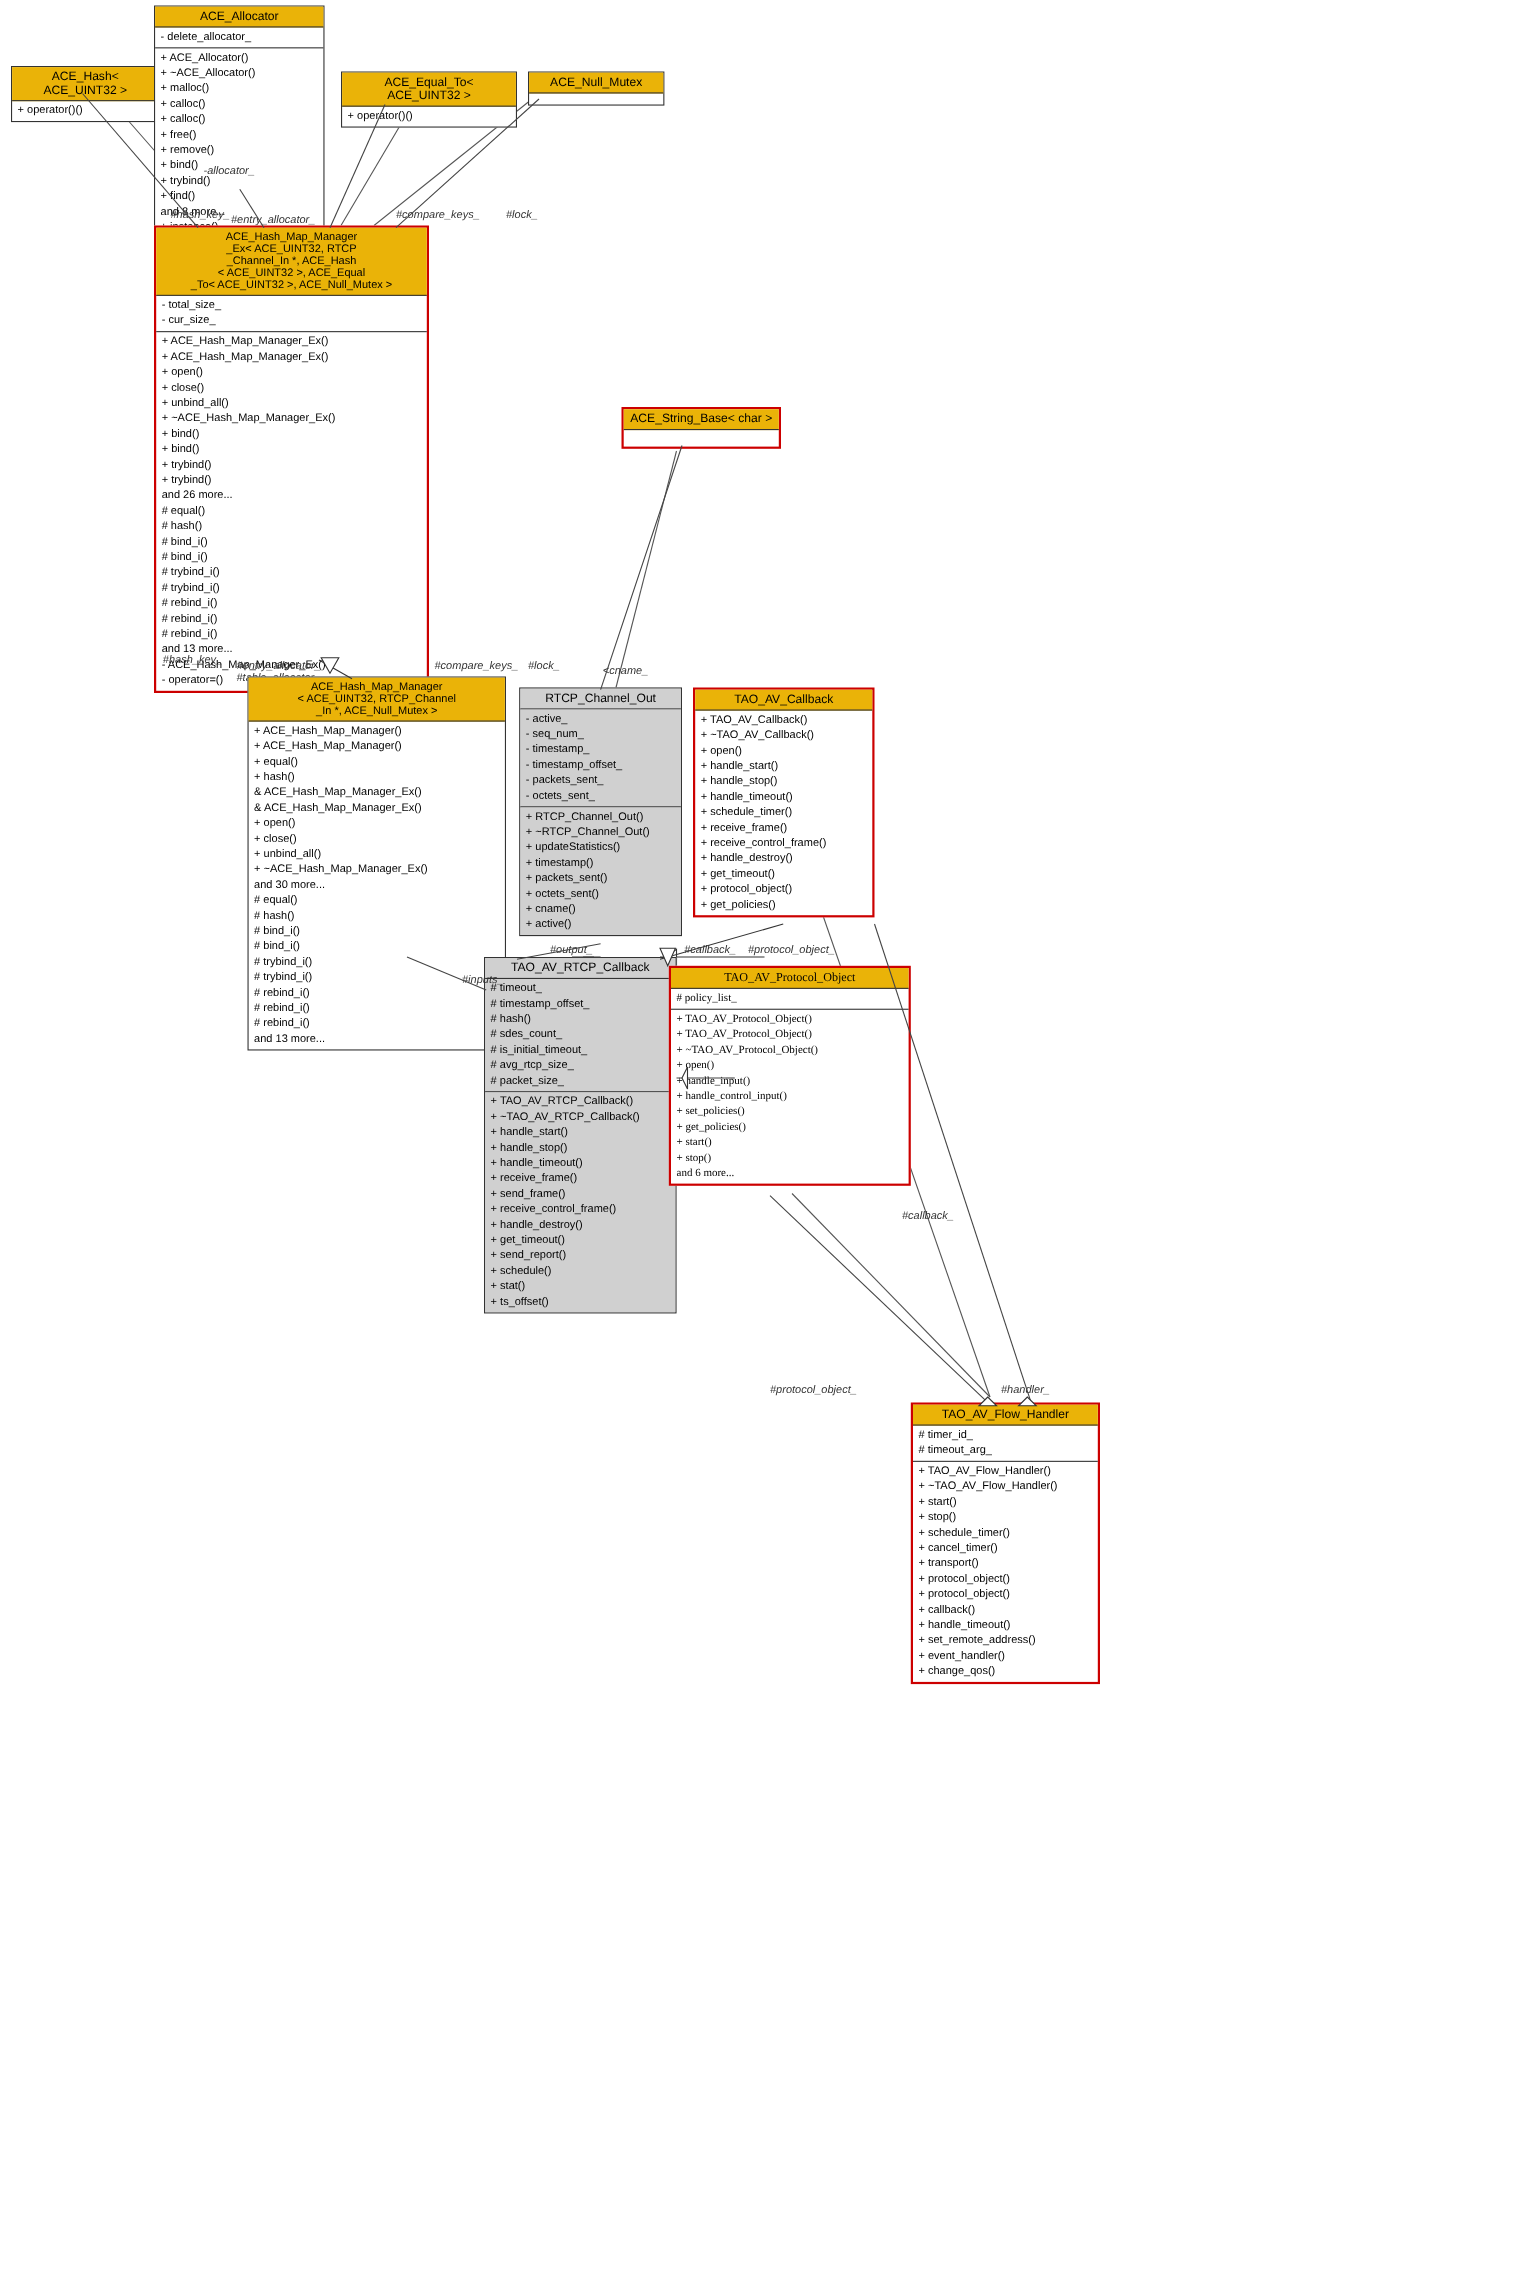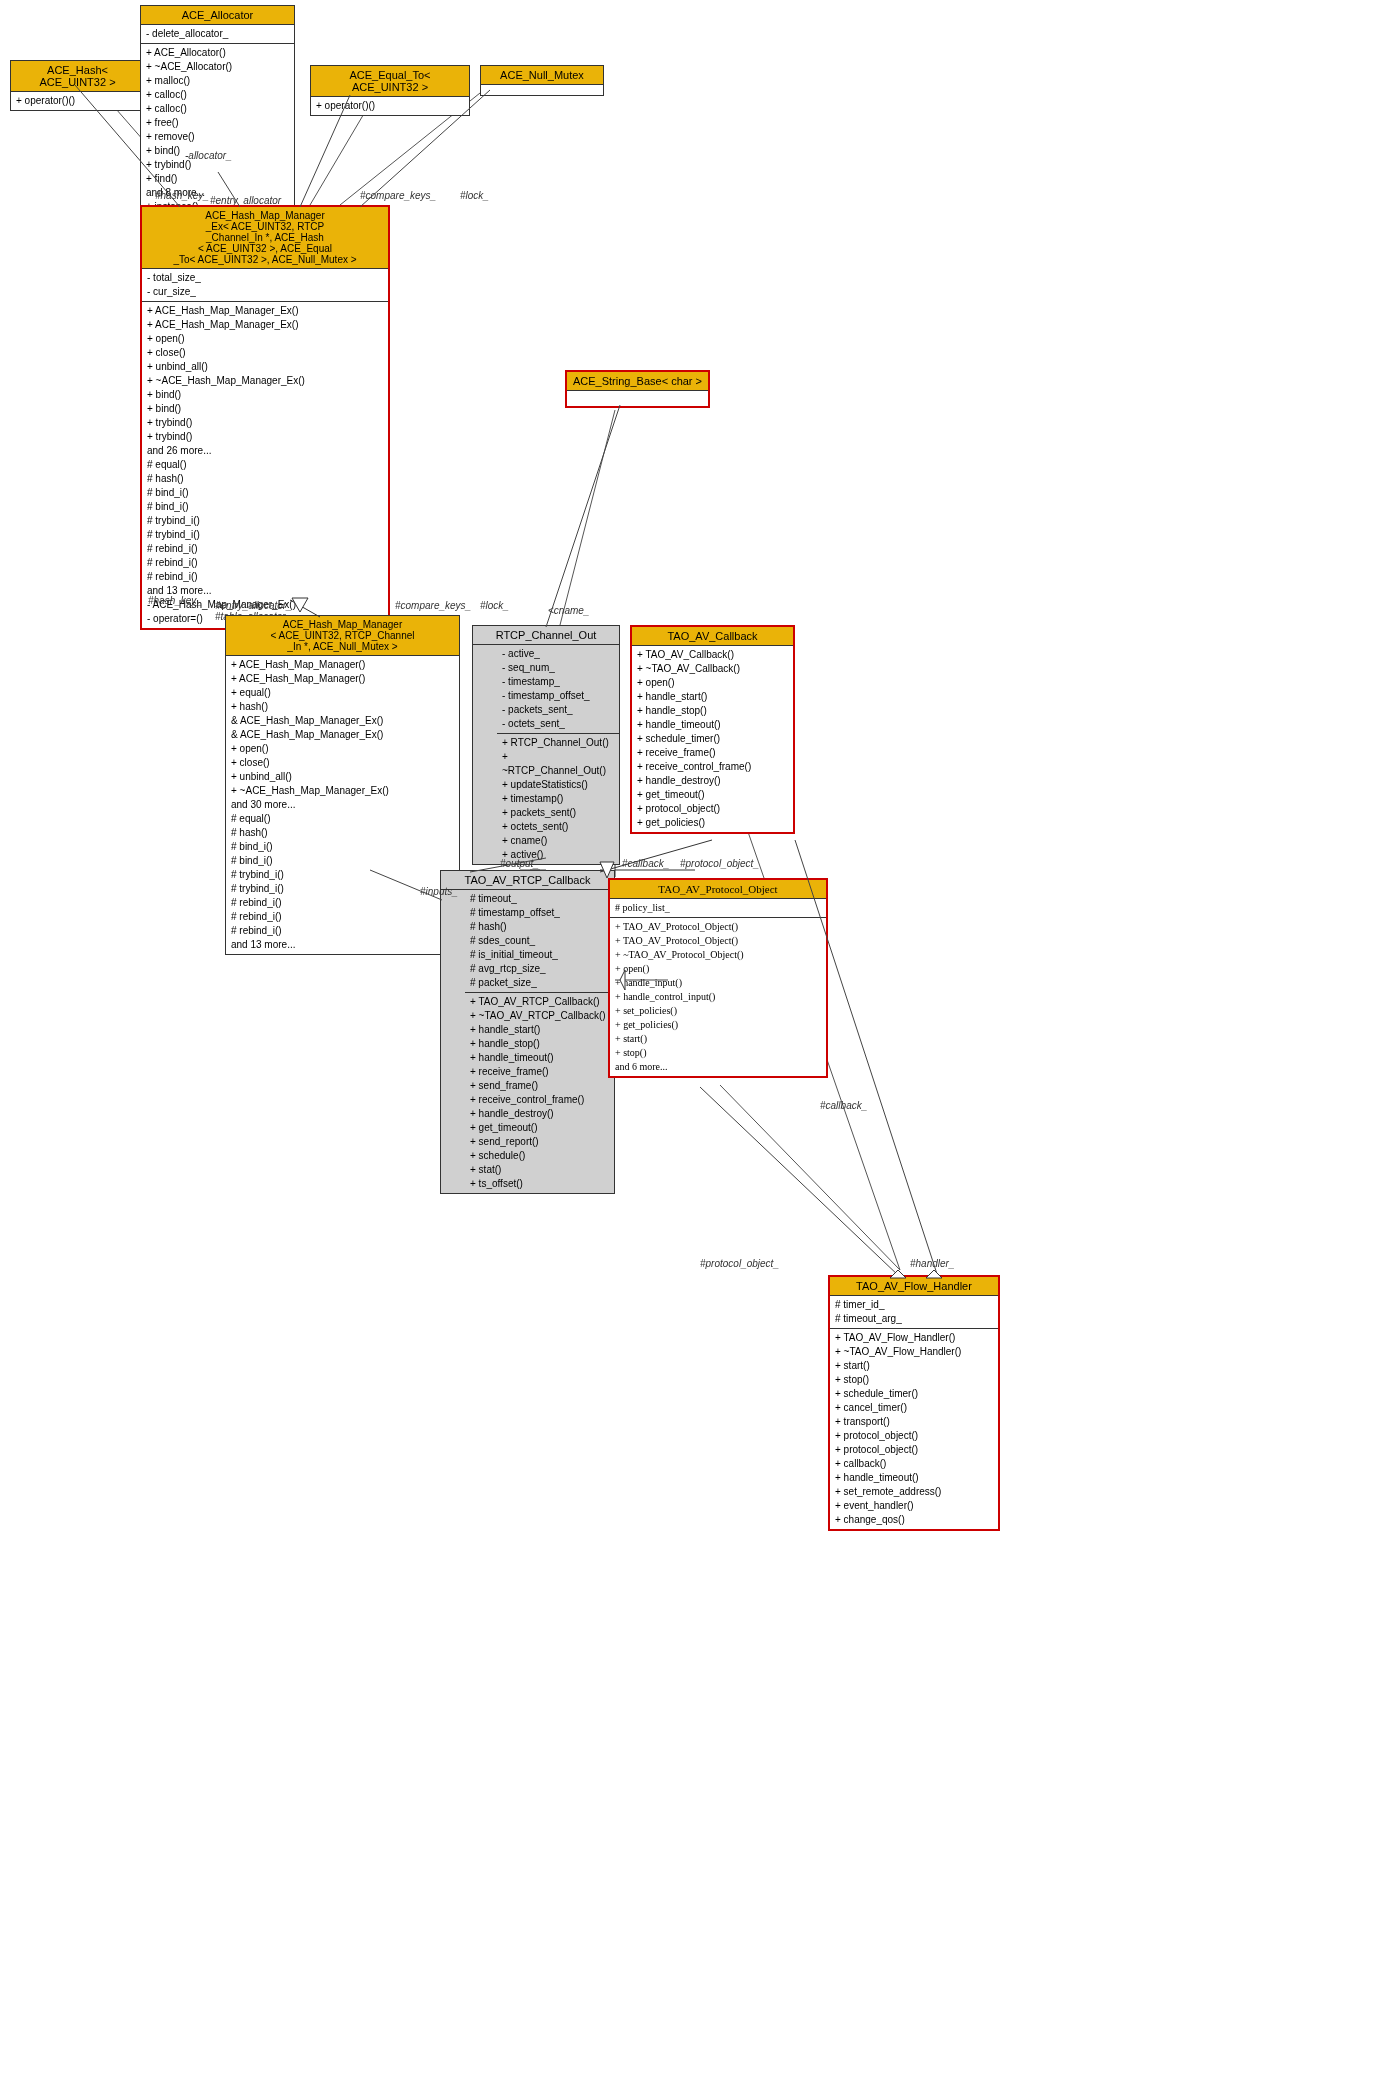"- active_" .uml-box.gray-bg .uml-section { margin-left: 24px -> none }
